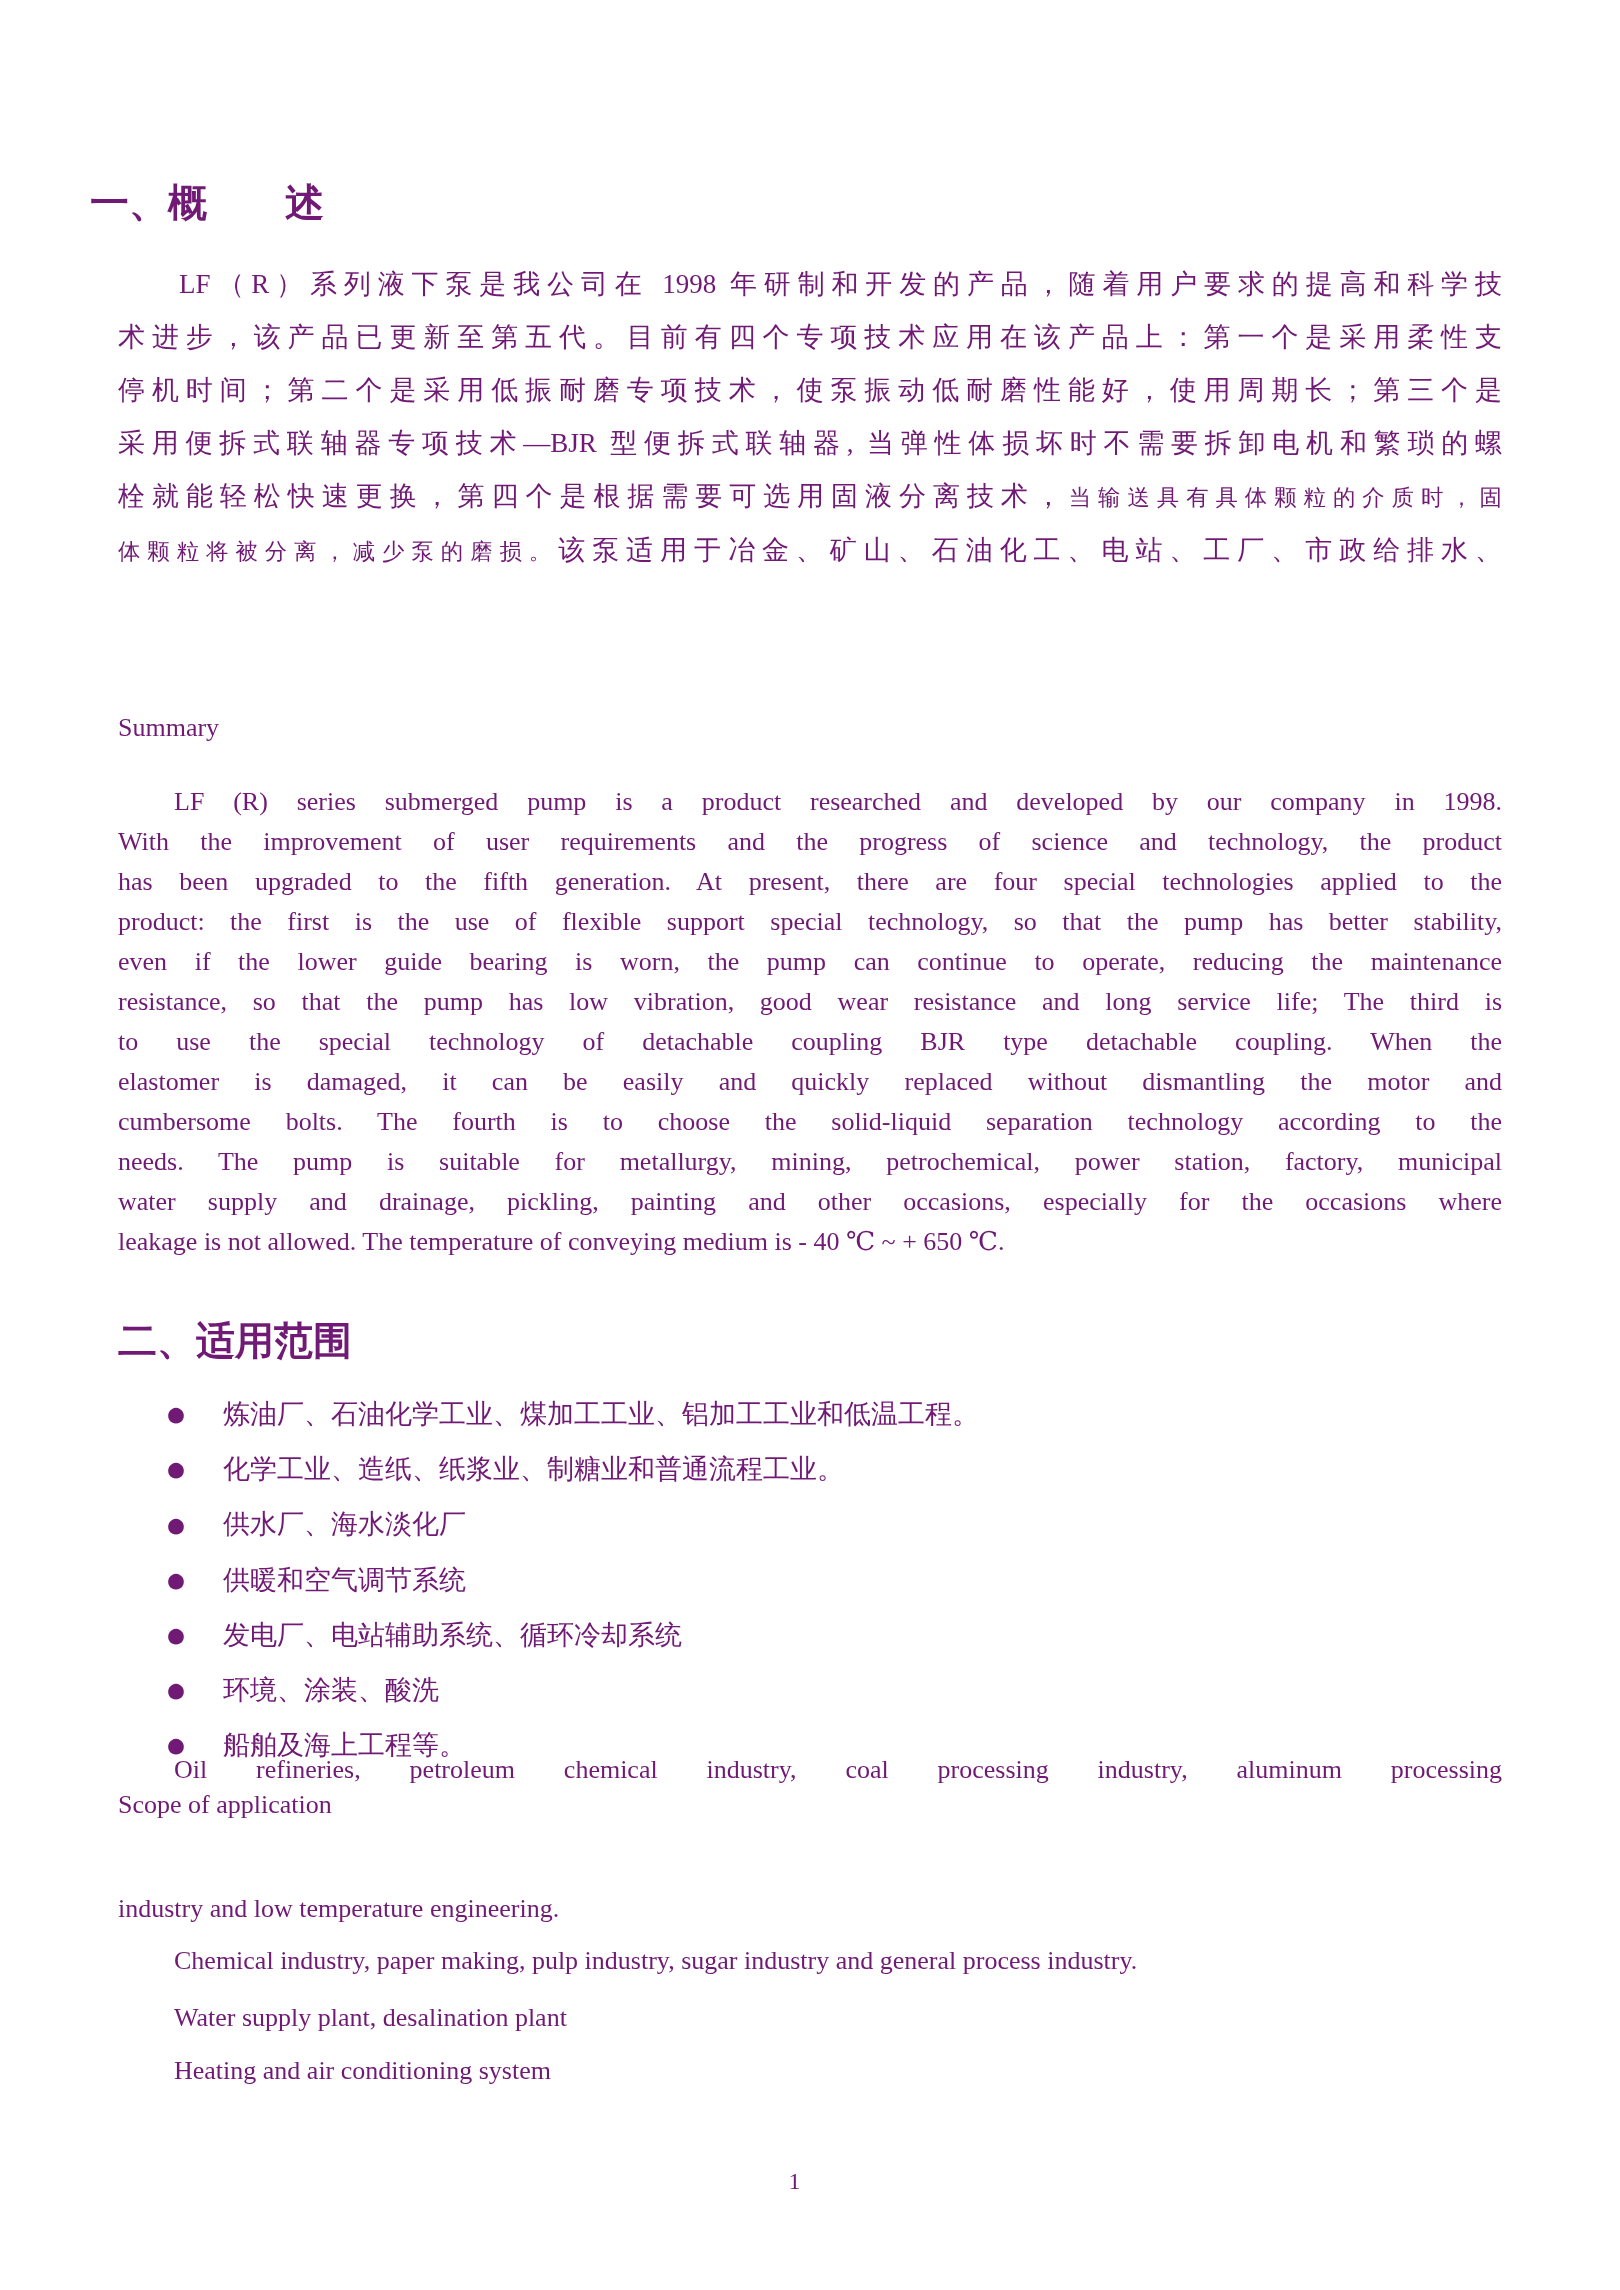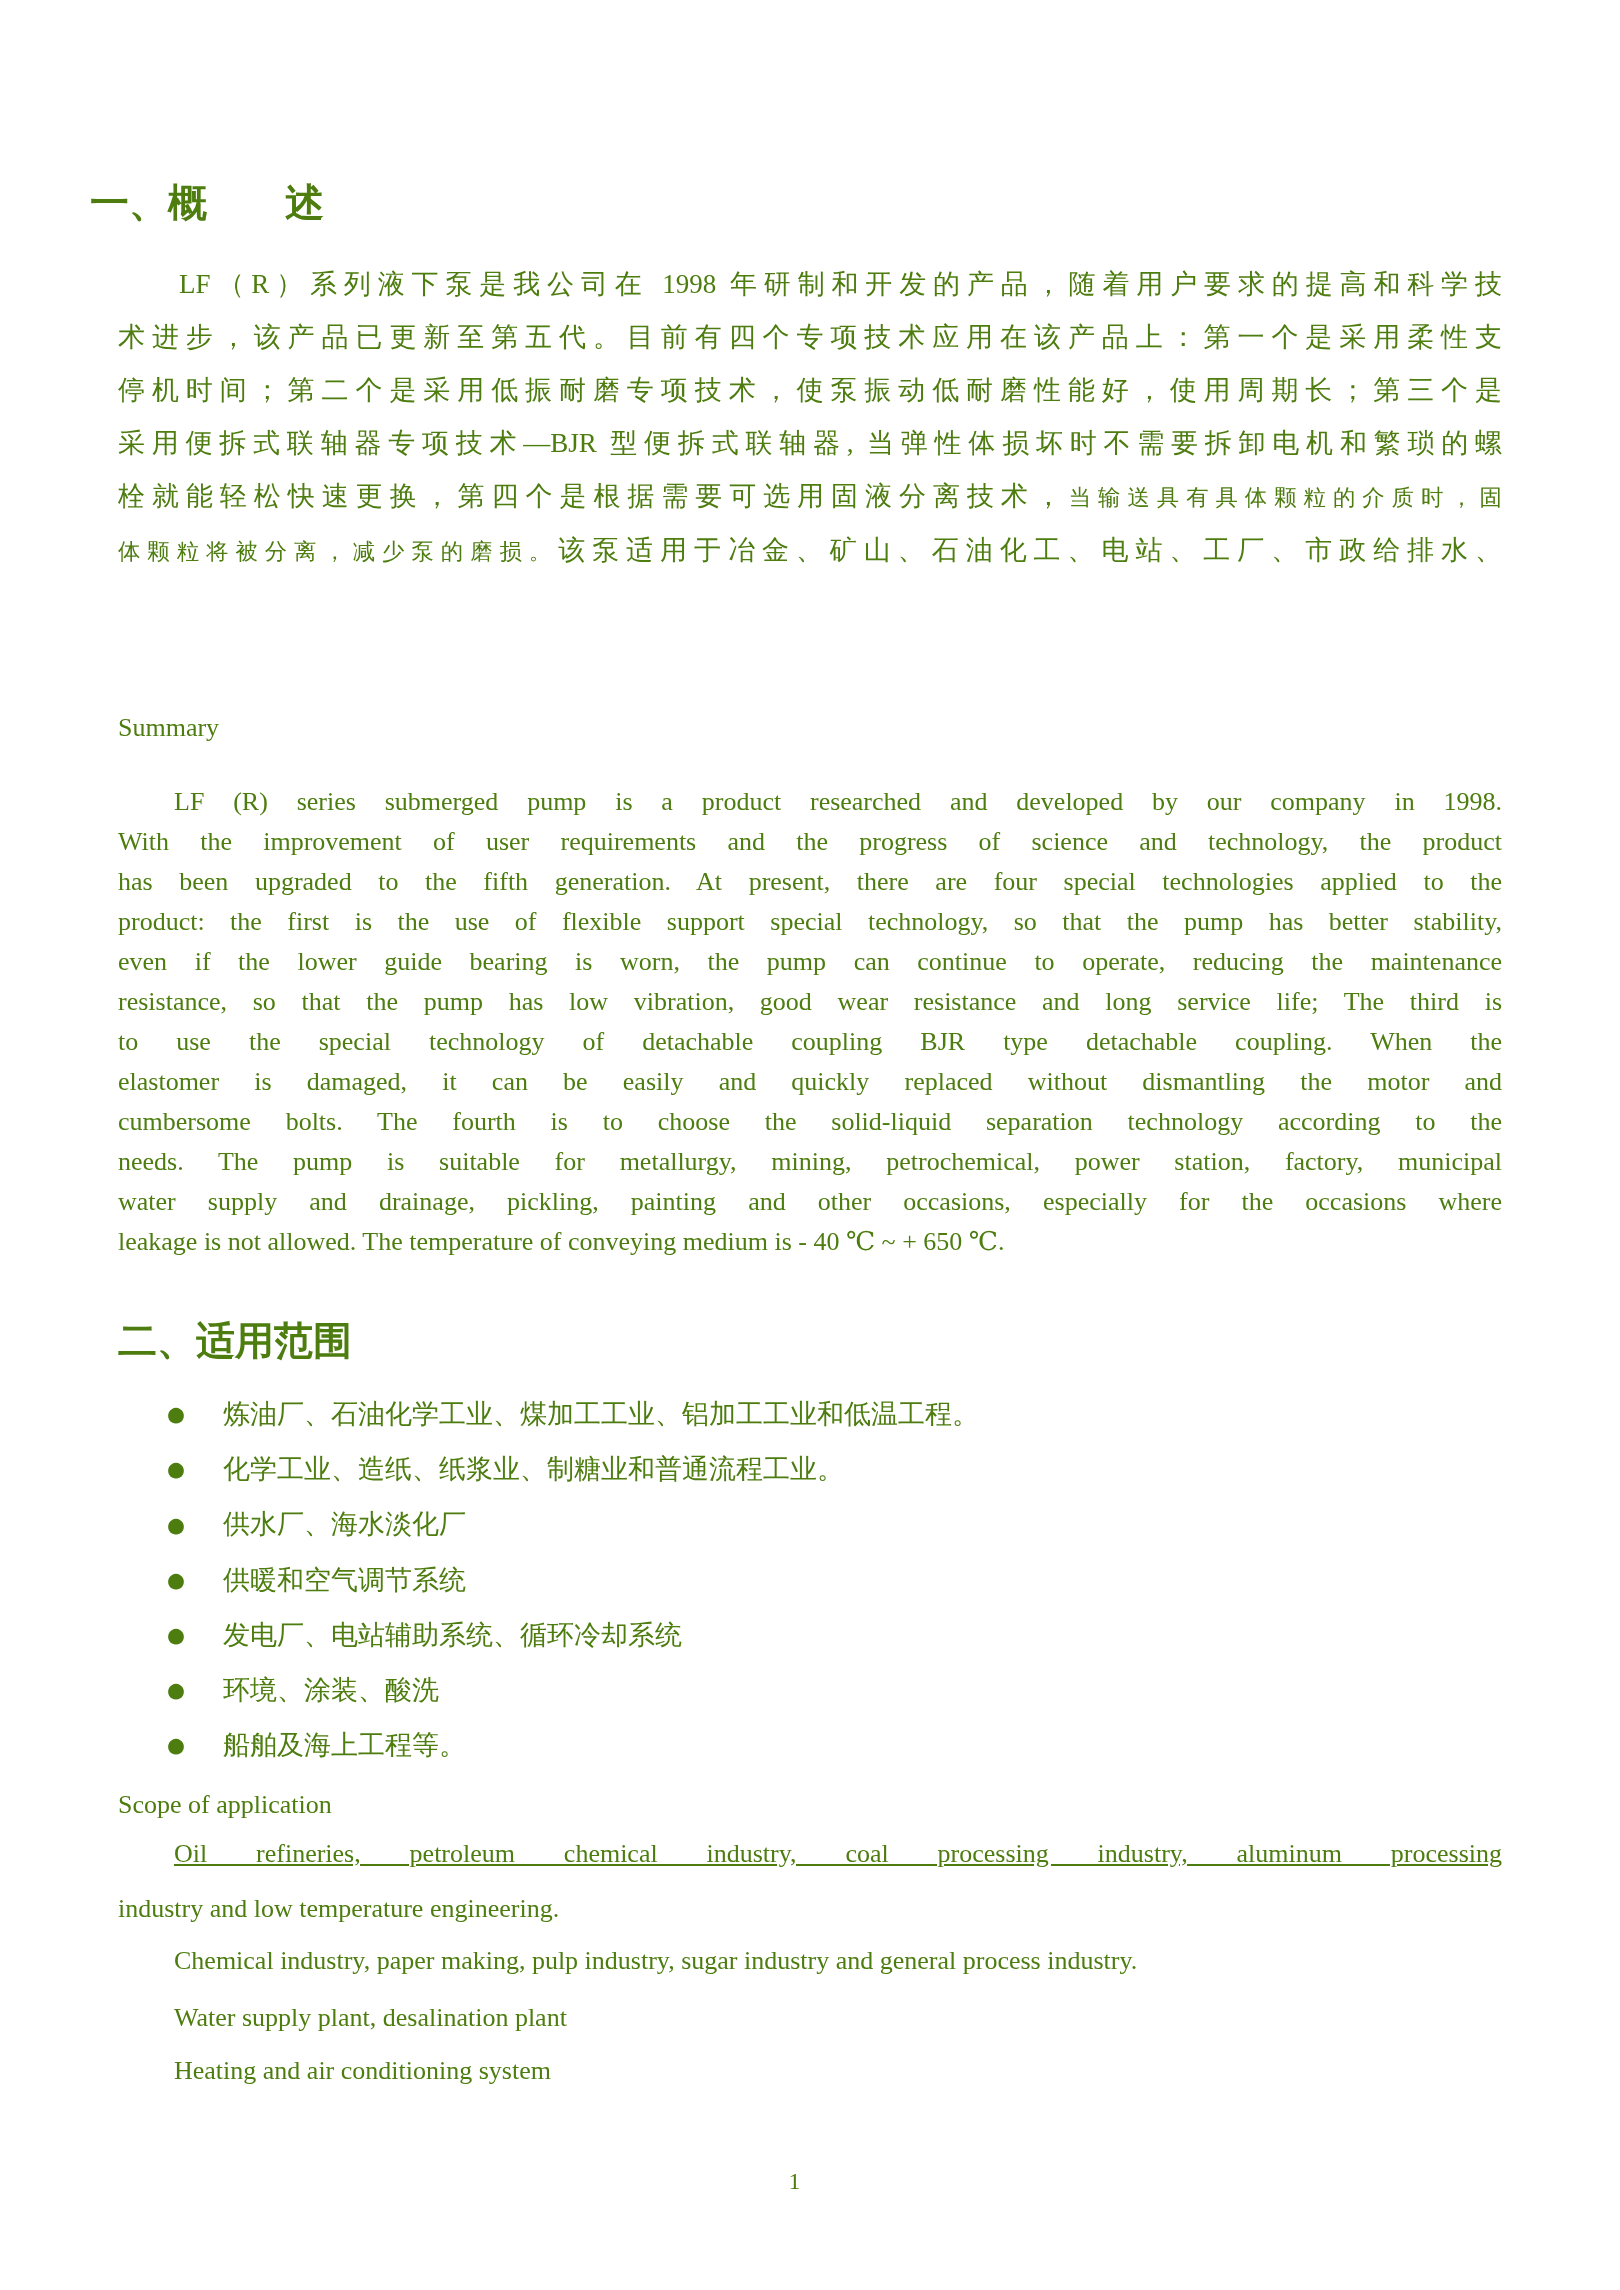"一、概 述" .page { color: #4d7c0f -> #701a75 }
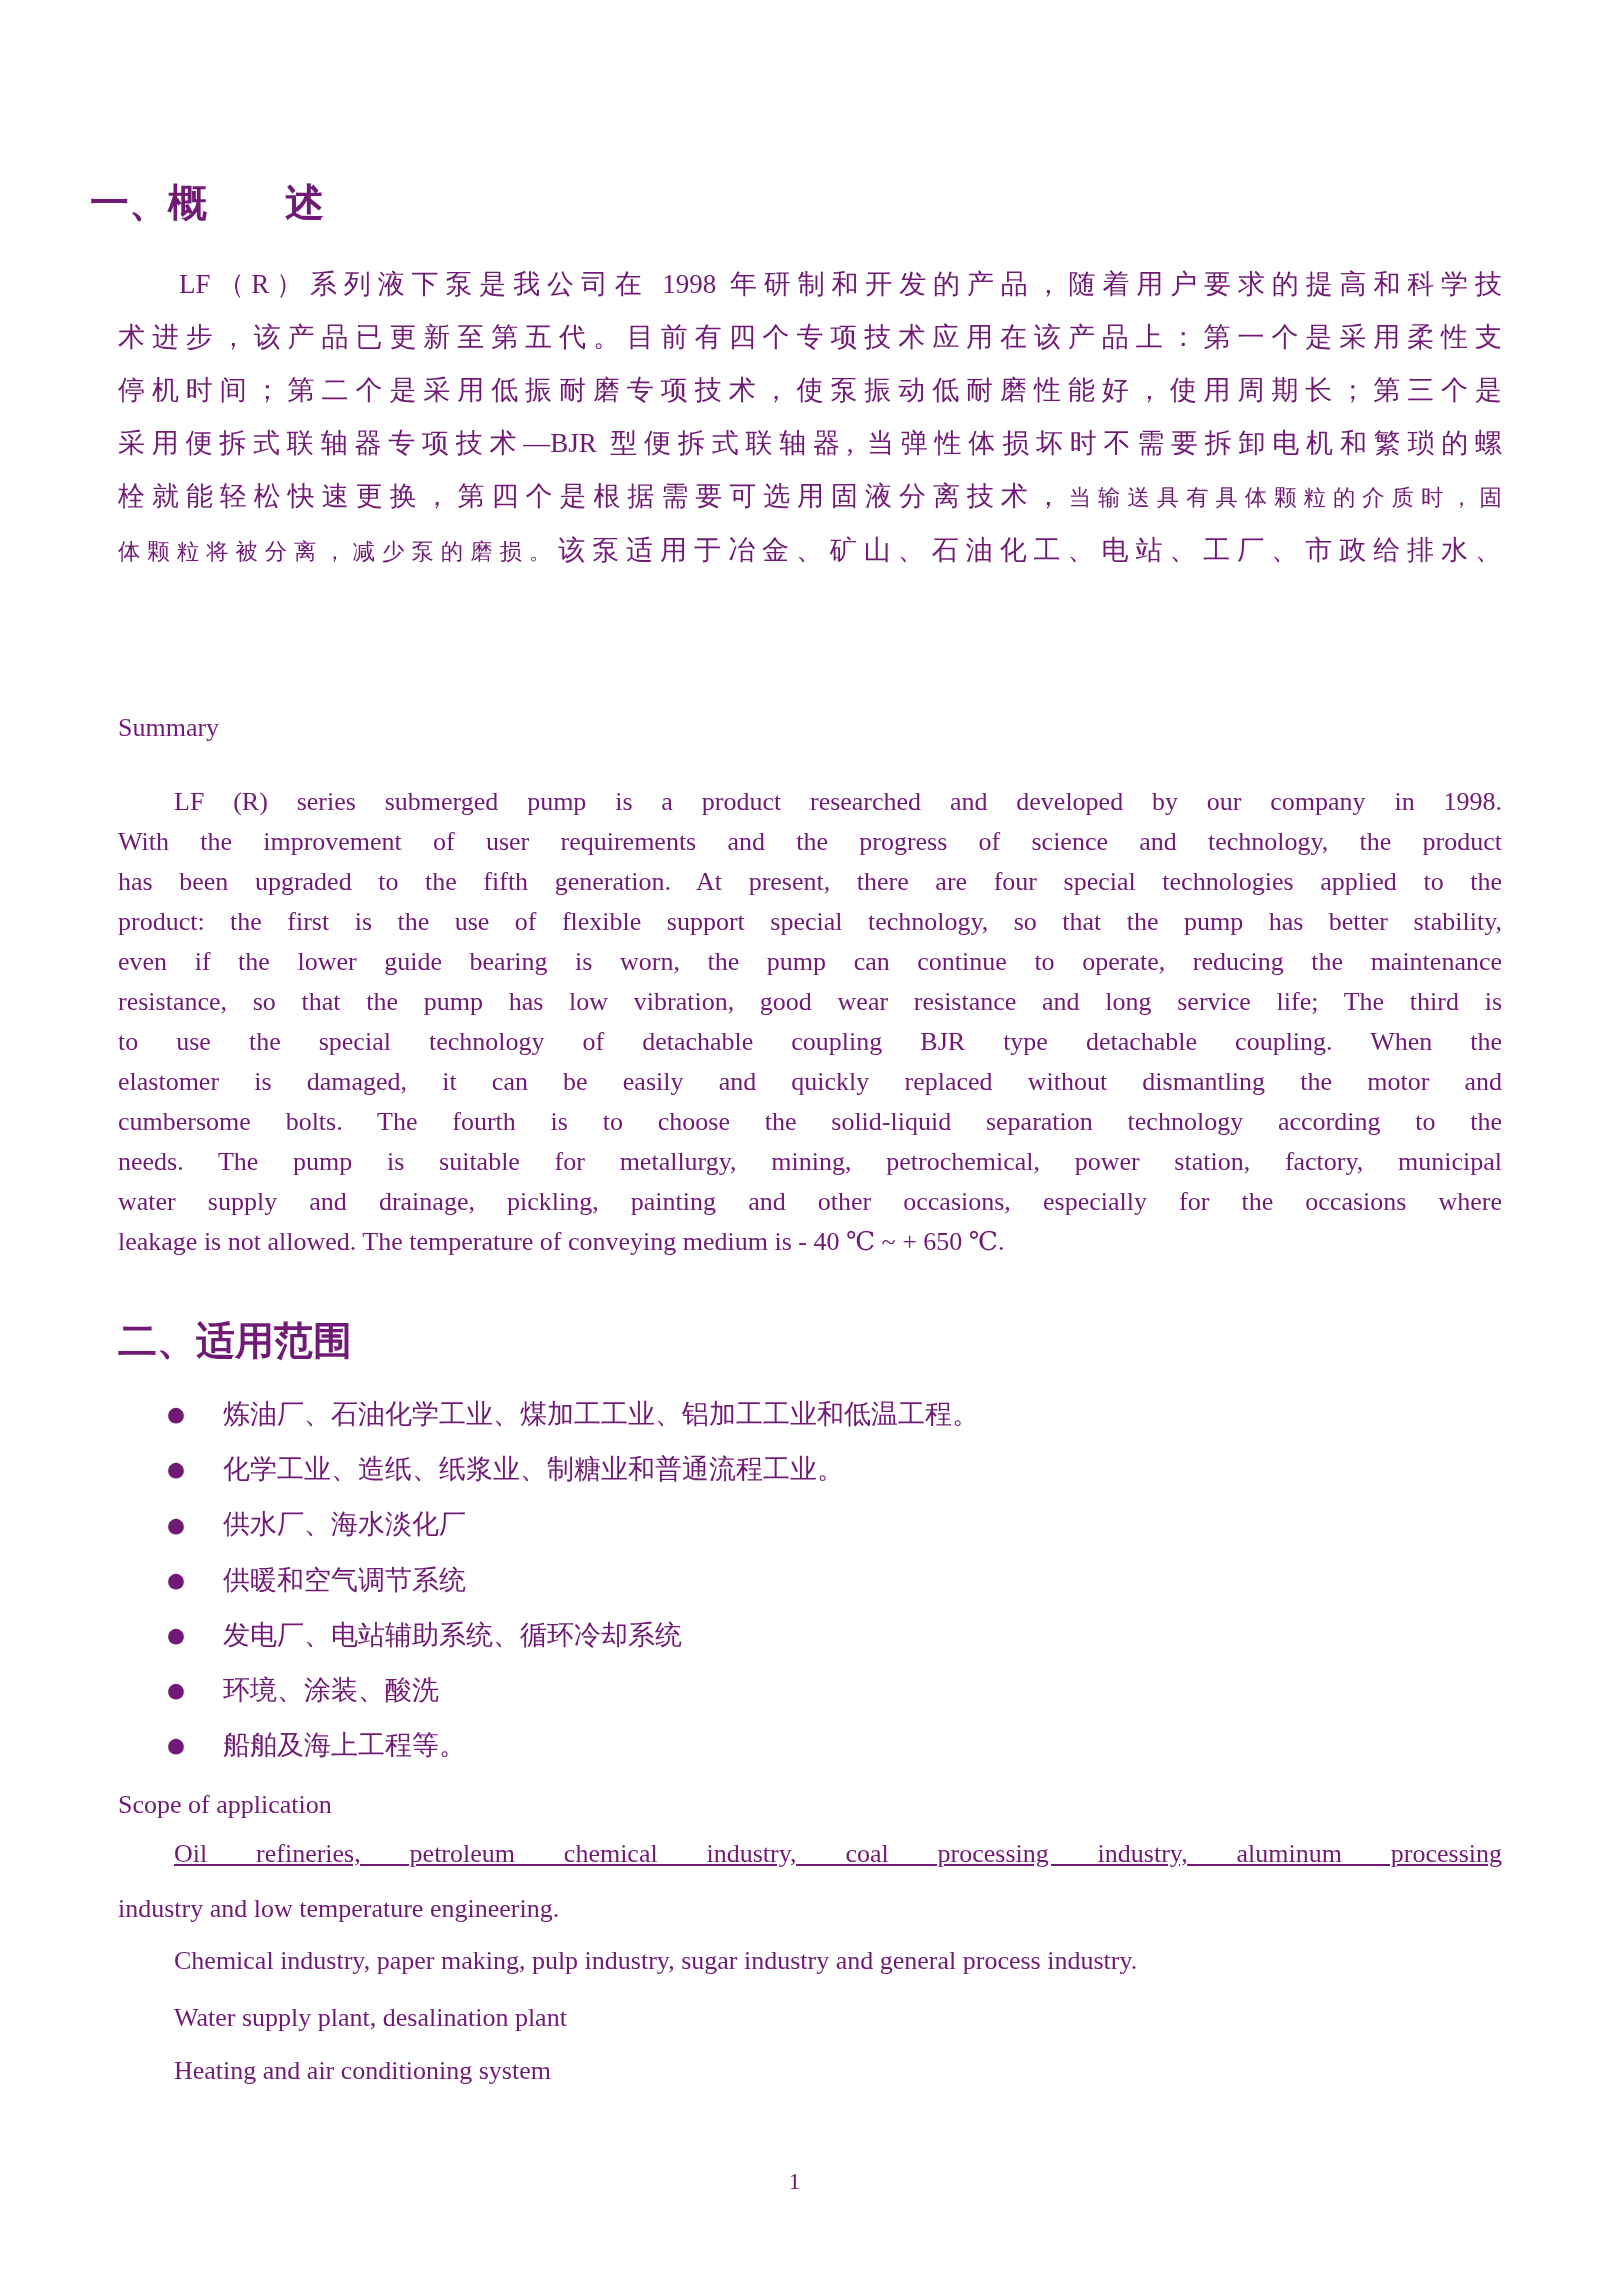"Oil refineries, petroleum chemical" div.plain-line { text-decoration: underline -> none; top: 1836px -> 1752px }
